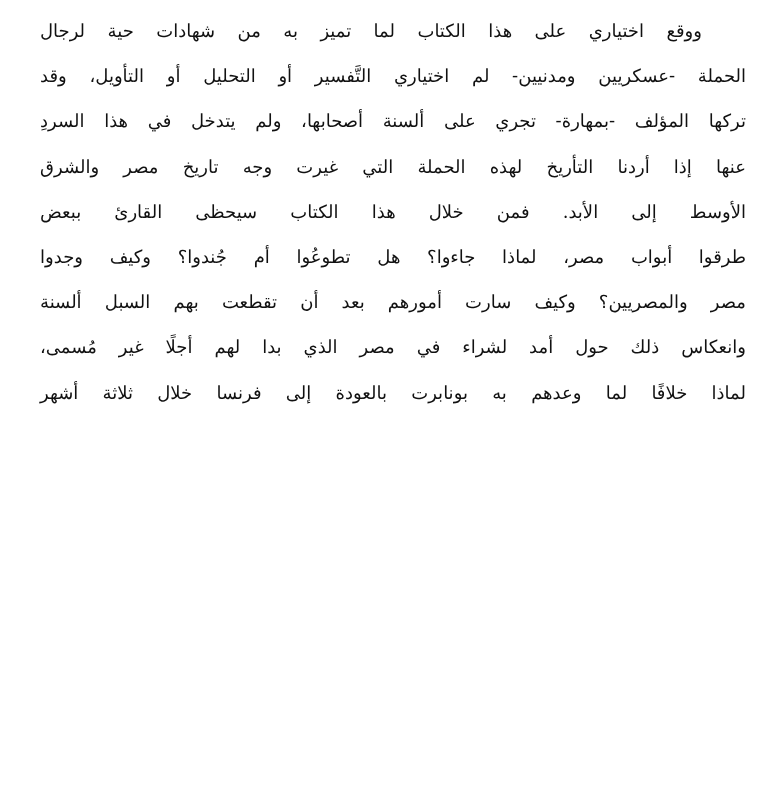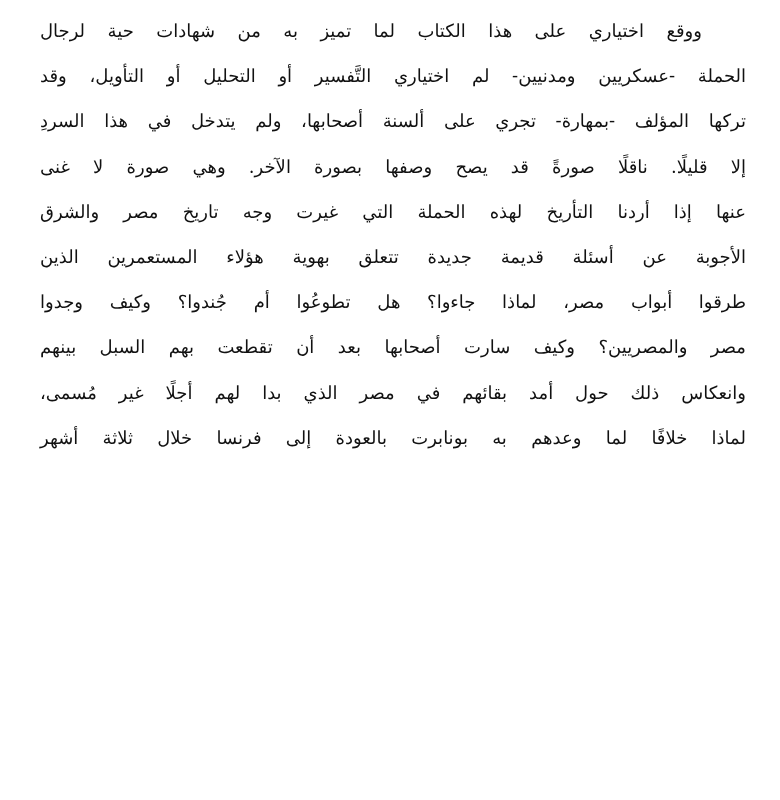"إلا قليلًا. ناقلًا صورةً قد" span.line { html: <span>إلا قليلًا. ناقلًا صورةً قد يصح وصفها بصورة الآخر. وهي صورة لا غنى</span> -> none }
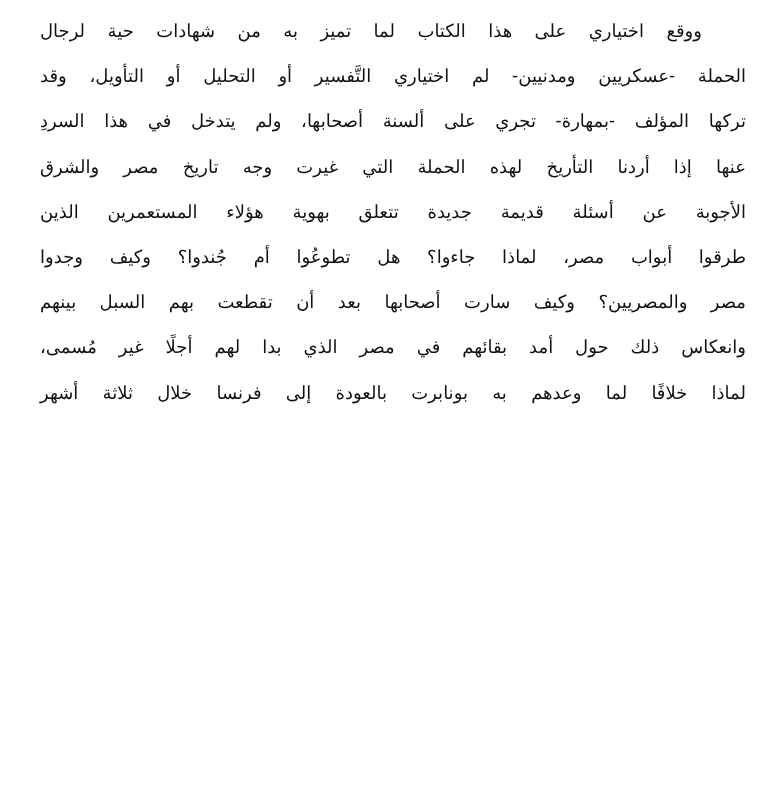"الأوسط إلى الأبد. فمن خلال" span.line { html: none -> <span>الأوسط إلى الأبد. فمن خلال هذا الكتاب سيحظى القارئ ببعض</span> }
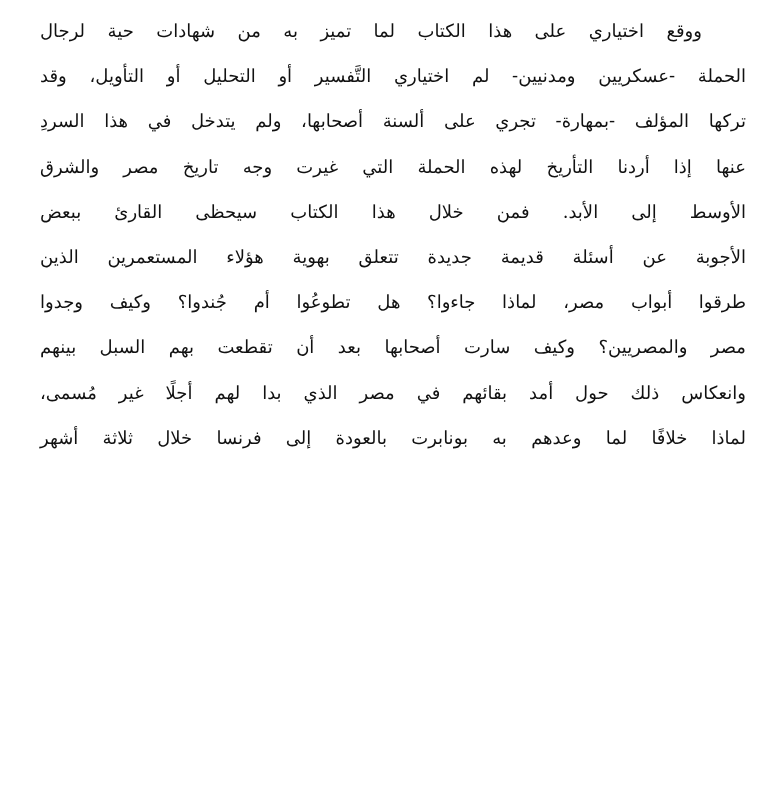"الأجوبة عن أسئلة قديمة جديدة" span.line { html: <span>الأجوبة عن أسئلة قديمة جديدة تتعلق بهوية هؤلاء المستعمرين الذين</span> -> none }
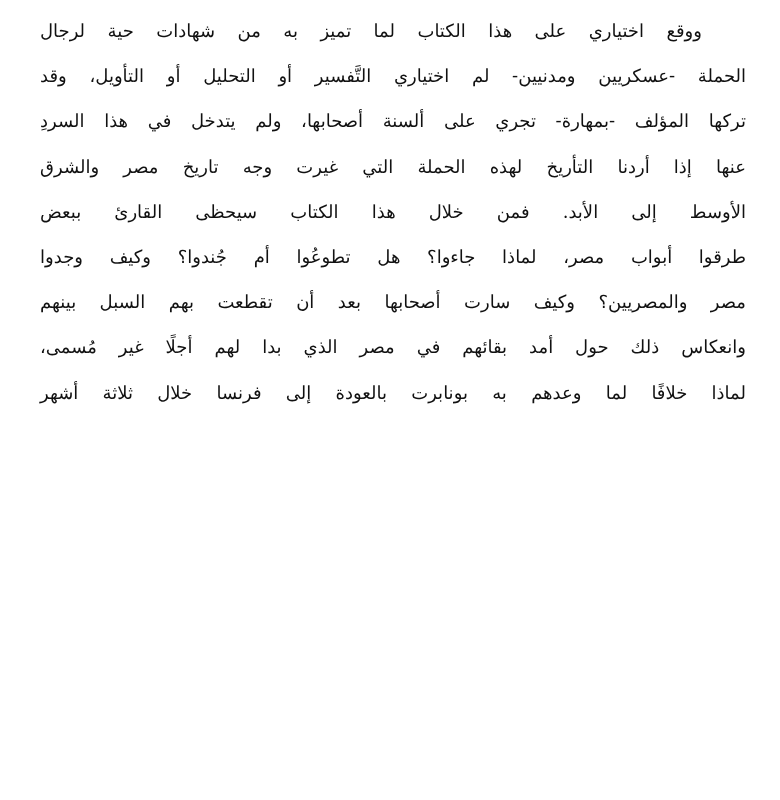"مصر والمصريين؟ وكيف سارت أصحابها" span.line { text: أصحابها بعد أن تقطعت بهم السبل بينهم -> أمورهم بعد أن تقطعت بهم السبل ألسنة }
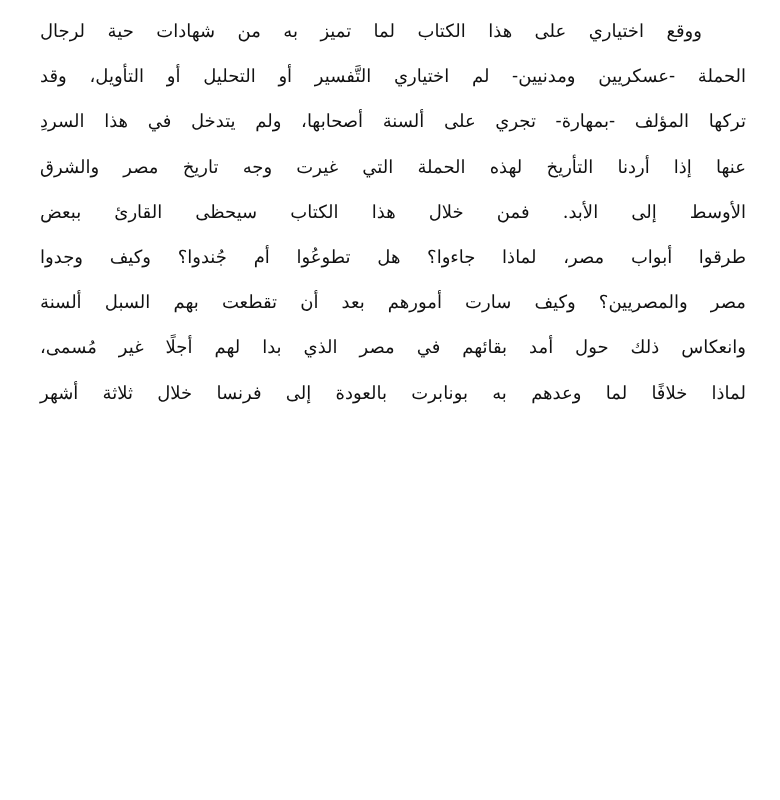"وانعكاس ذلك حول أمد بقائهم" span.line { text: بقائهم -> لشراء }
